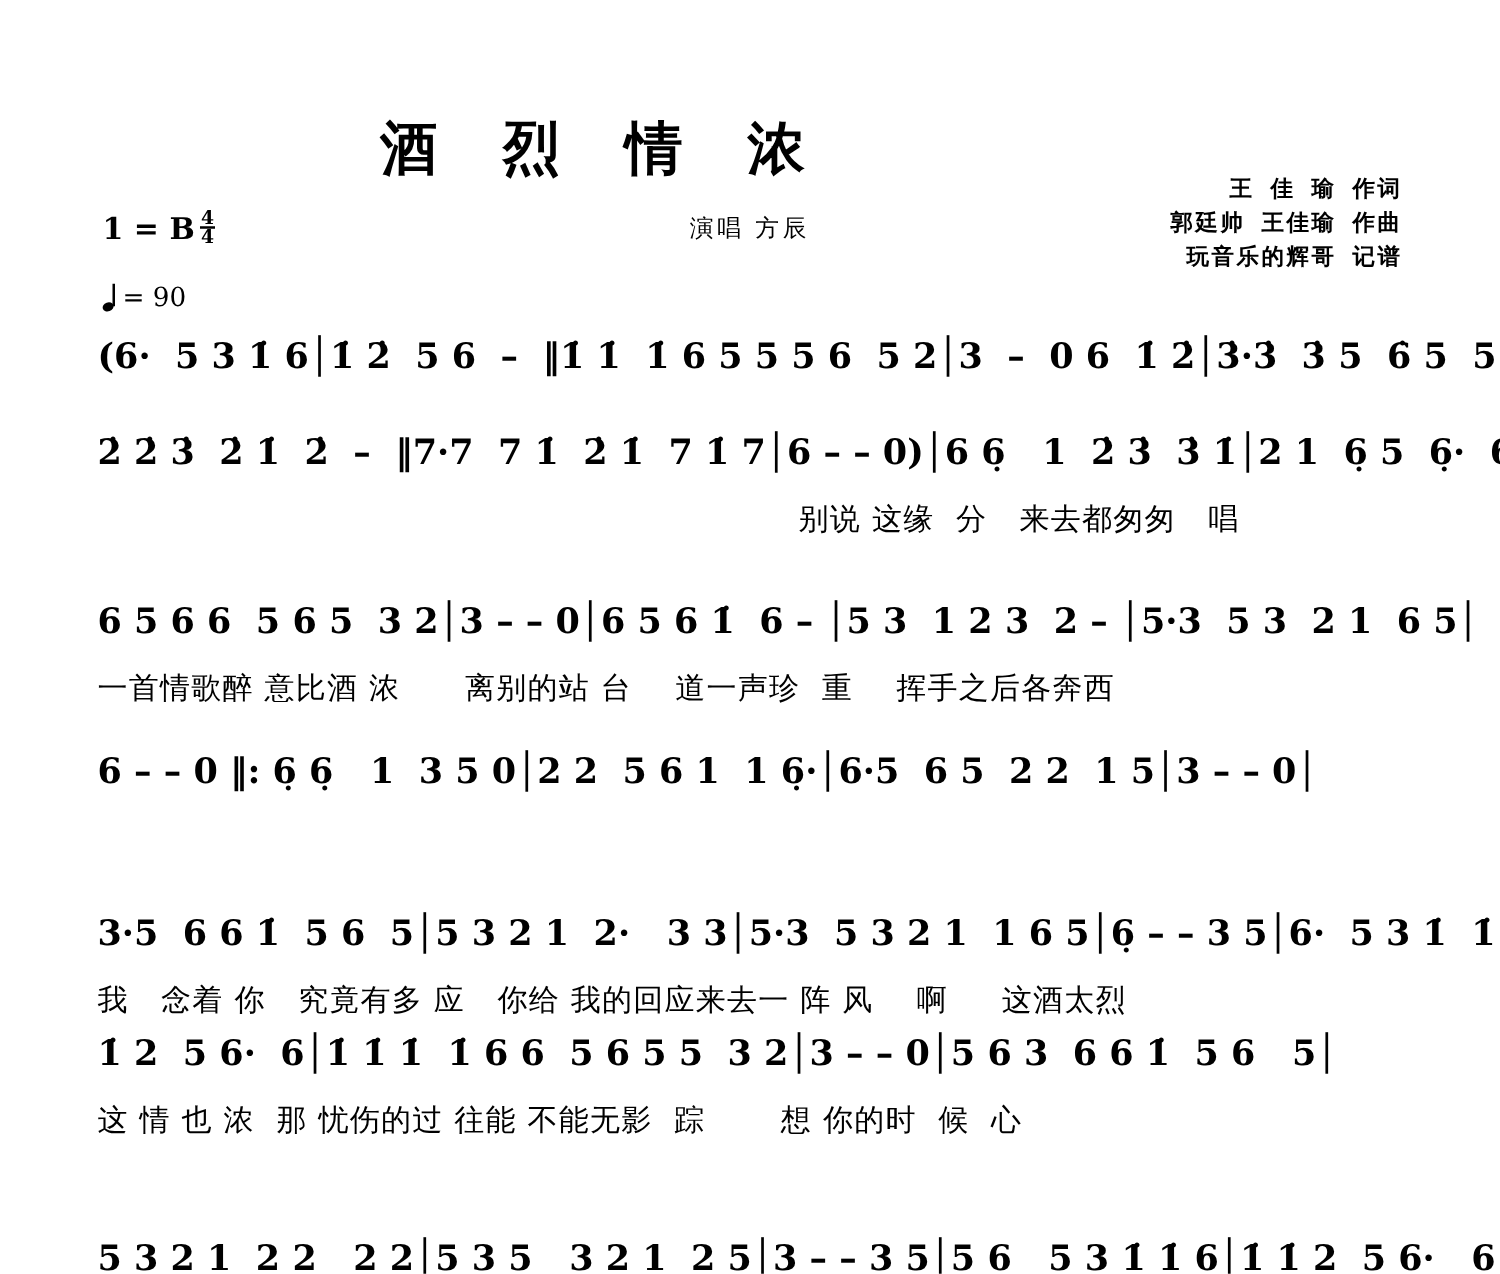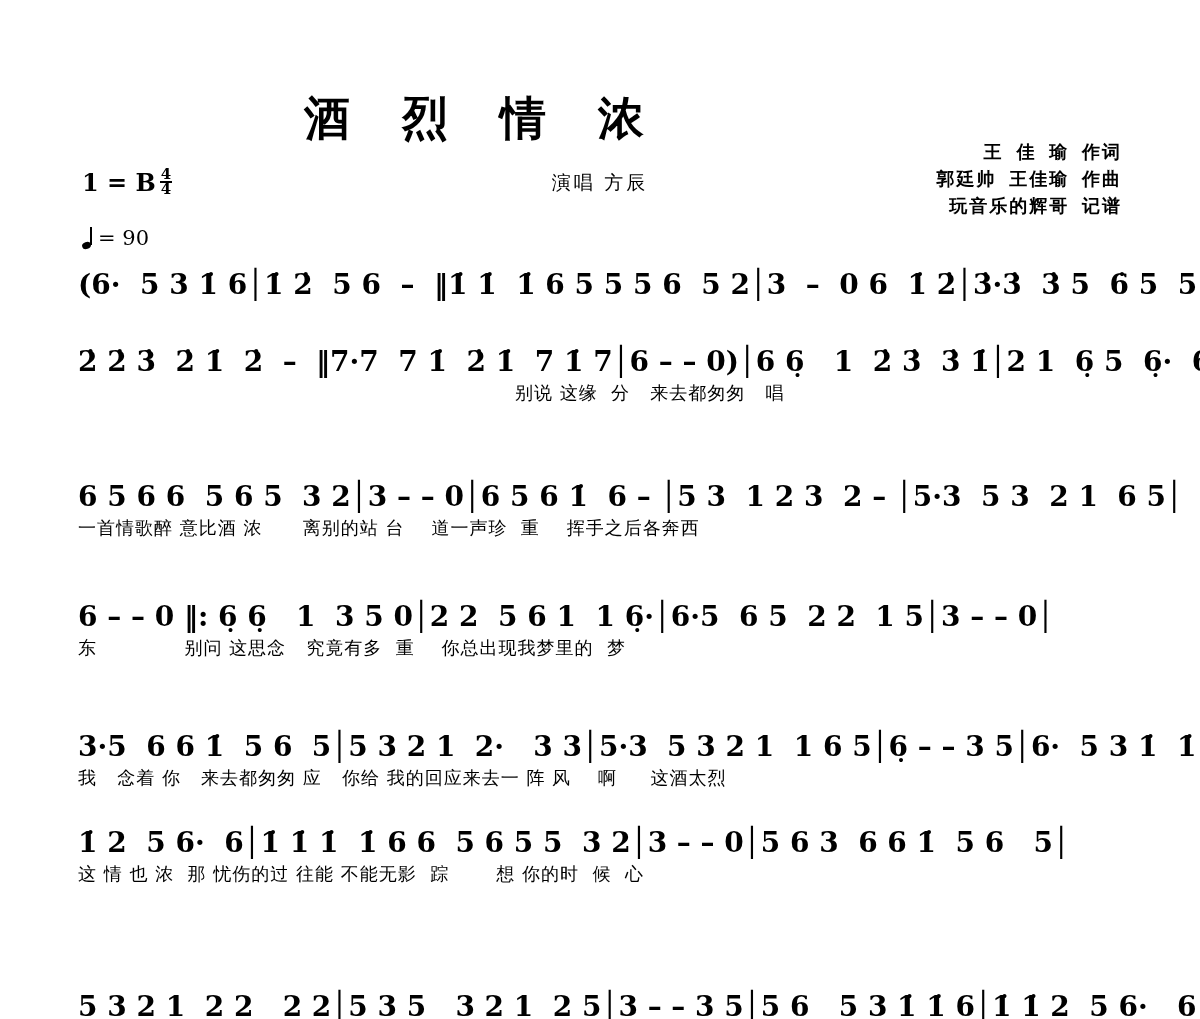"别说 这缘 分 来去都匆匆 唱" .lyrics { font-size: 18px -> 24px; margin-top: 2px -> 20px }
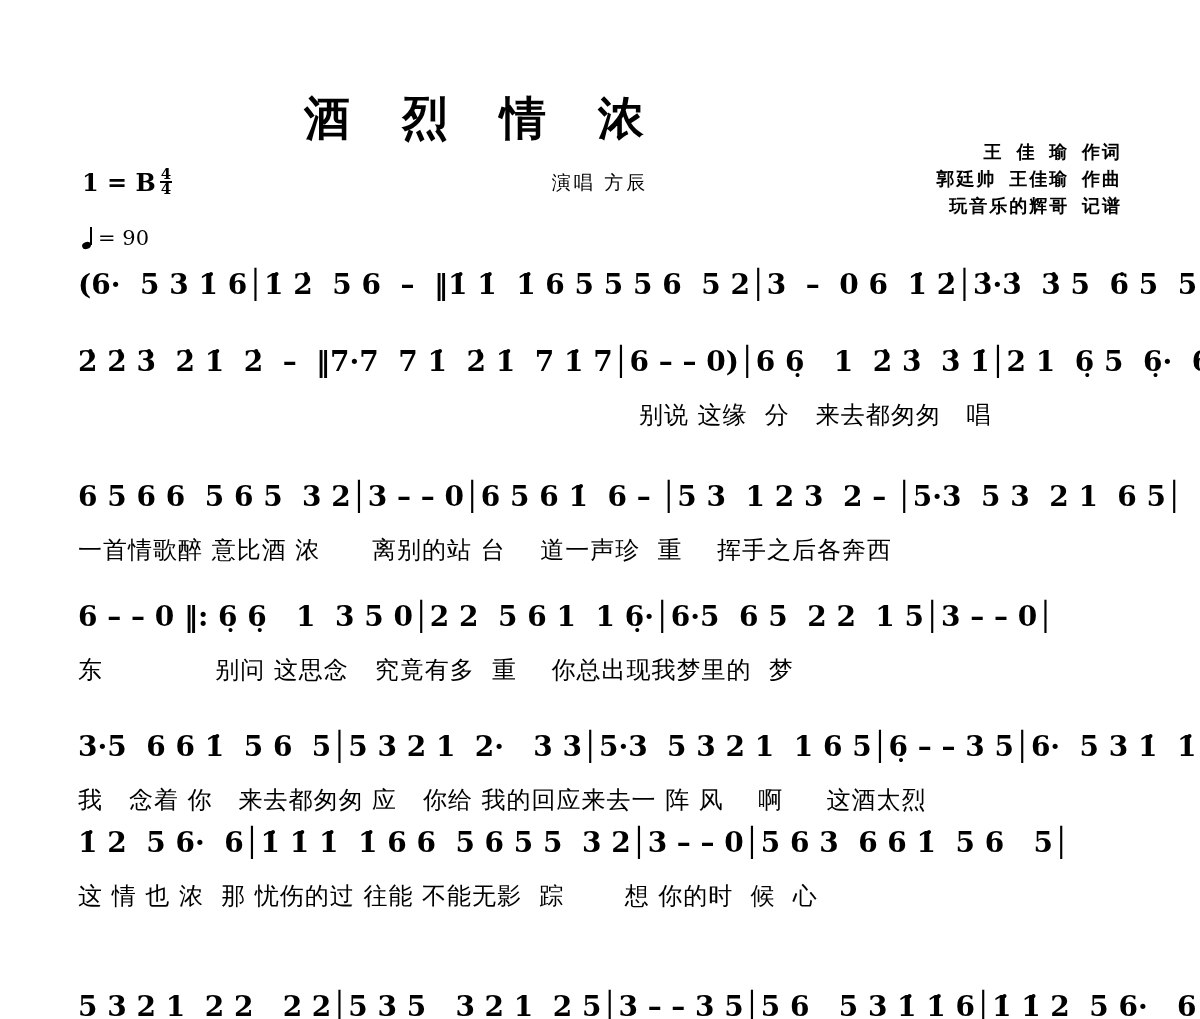"东 别问 这思念 究竟有多 重" div.lyrics { html: <div>东 别问 这思念 究竟有多 重 你总出现我梦里的 梦</div> -> none }
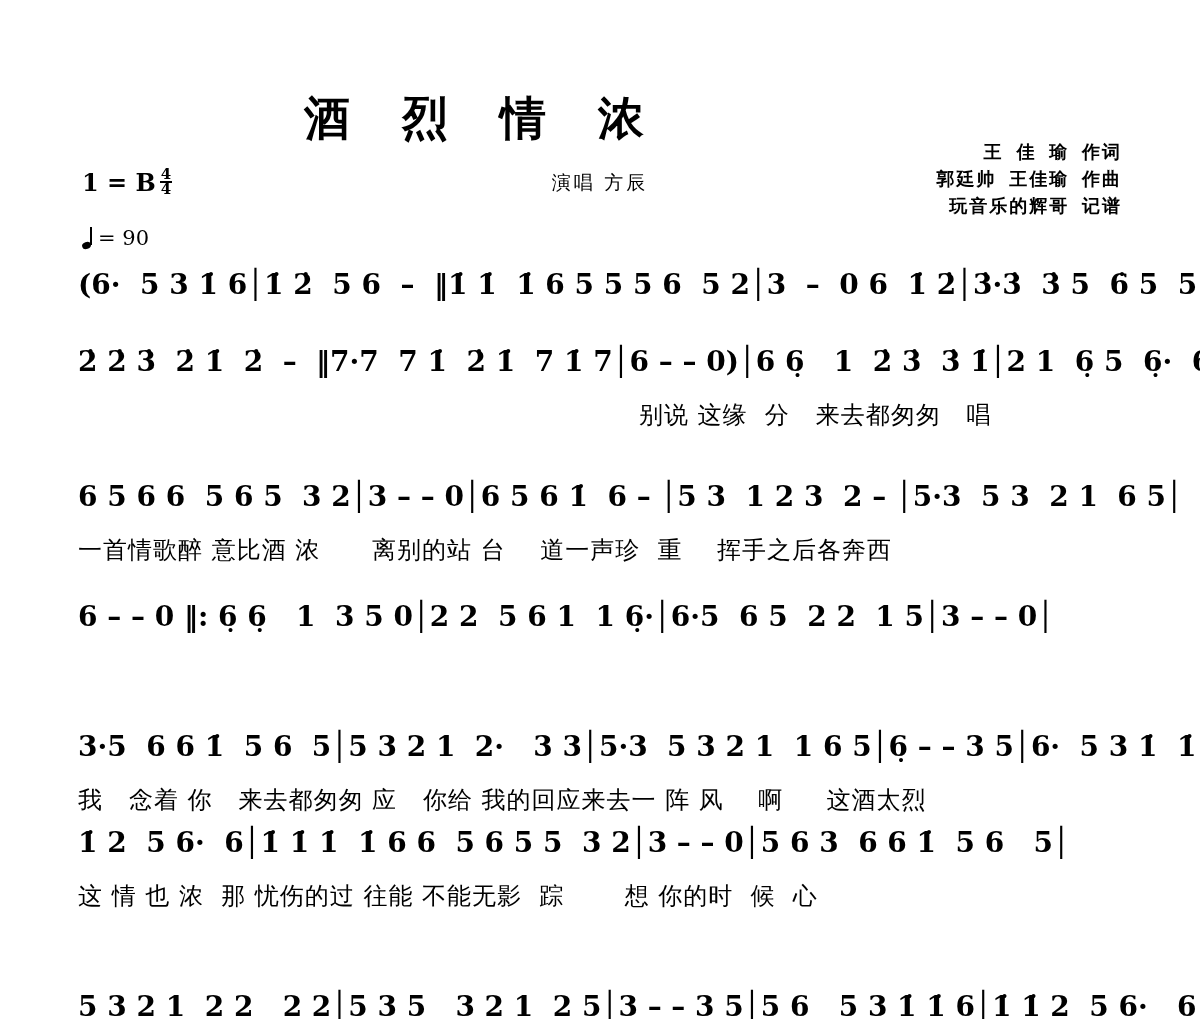"我 念着 你 来去都匆匆 应" div.lyrics { text: 来去都匆匆 -> 究竟有多 }
